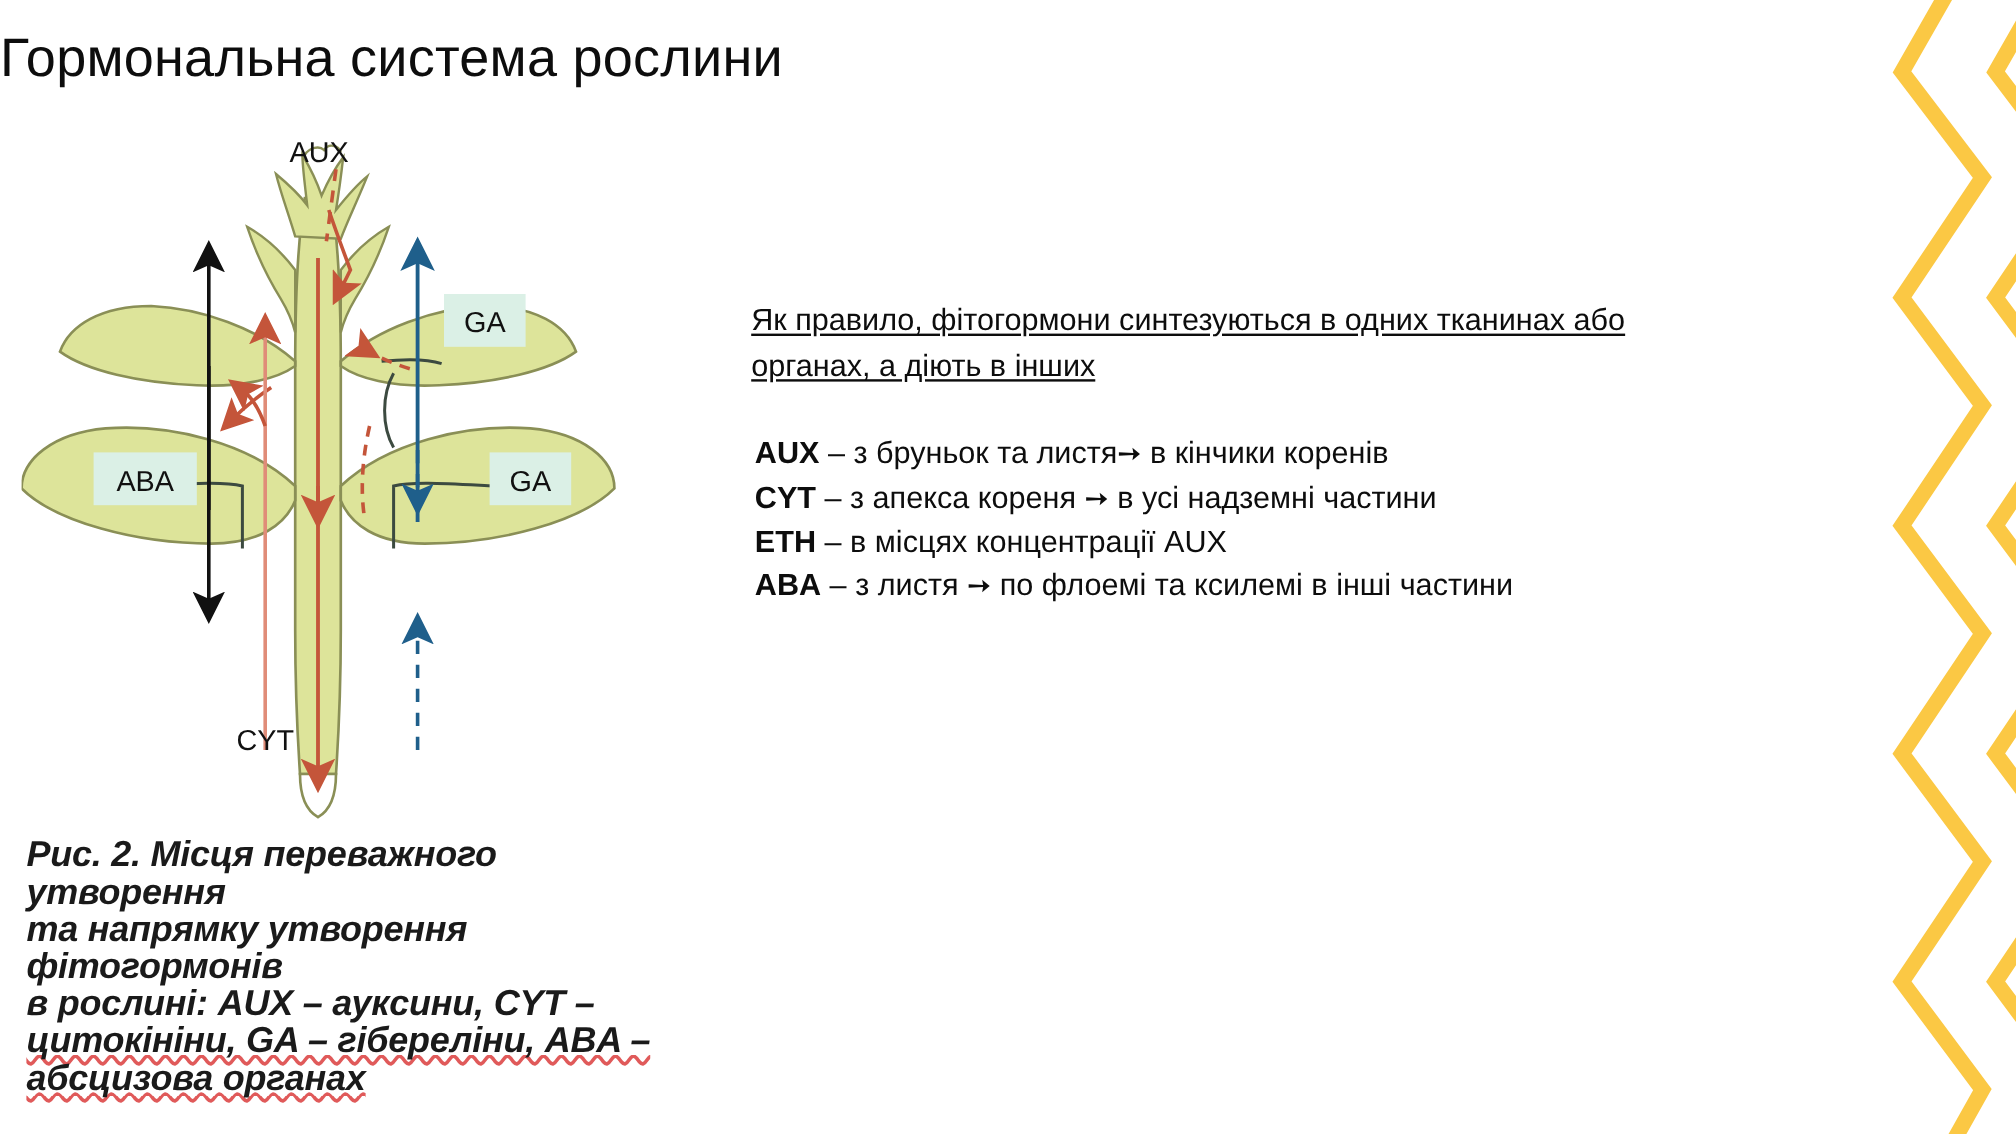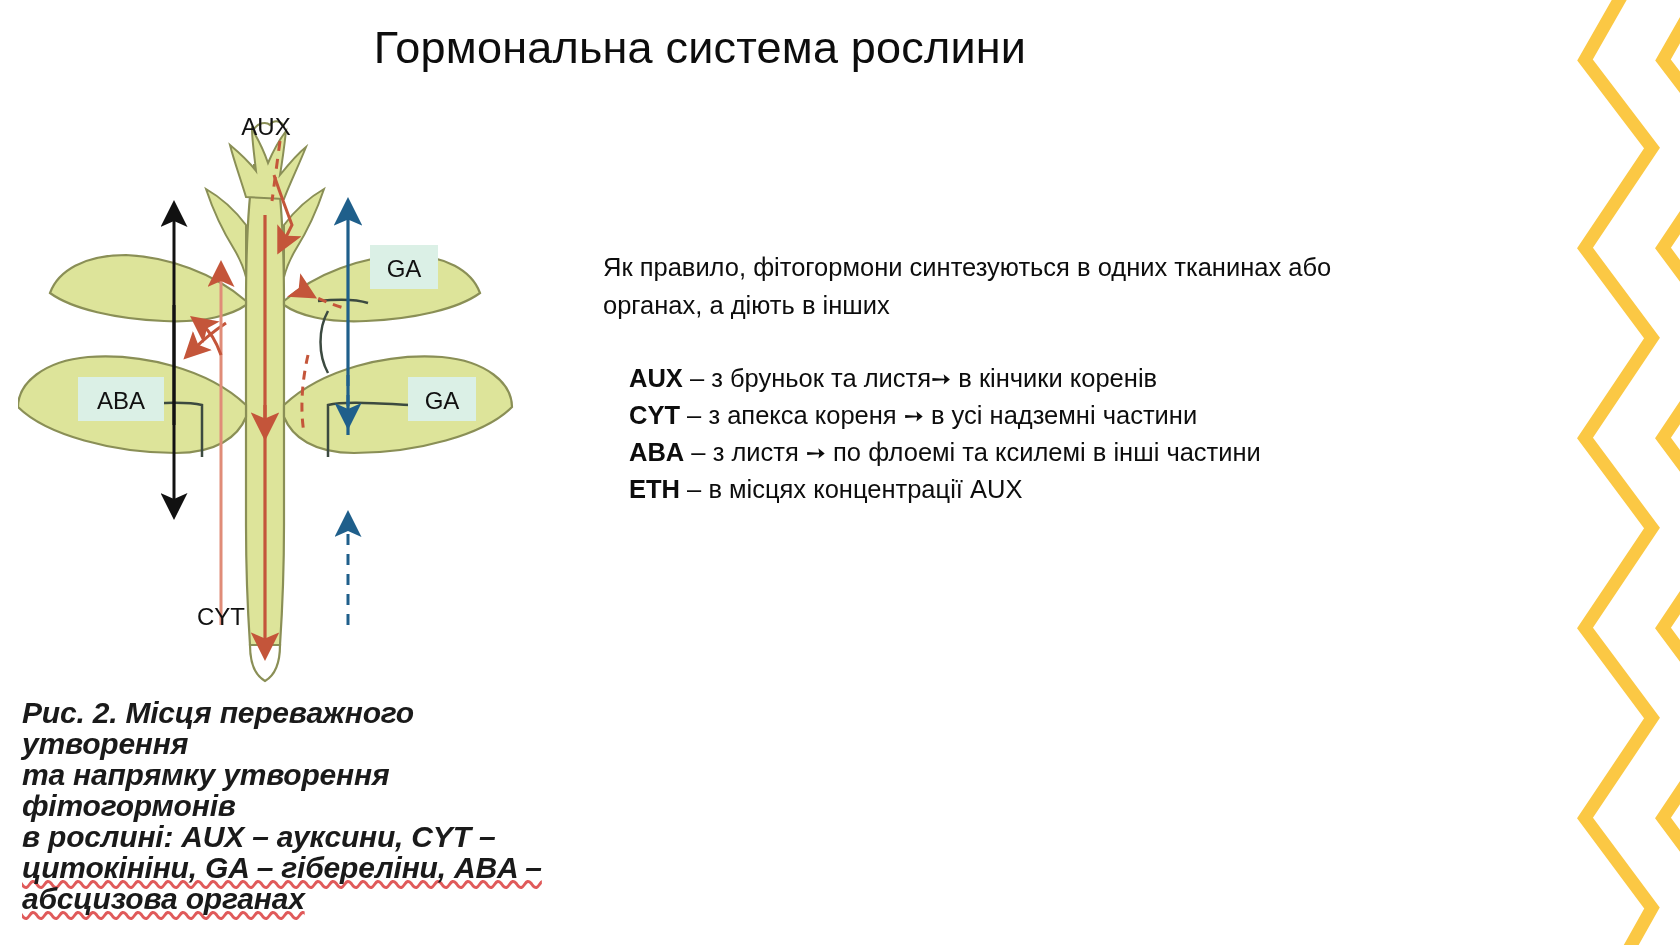"Гормональна система рослини" .title { text-align: center -> left }
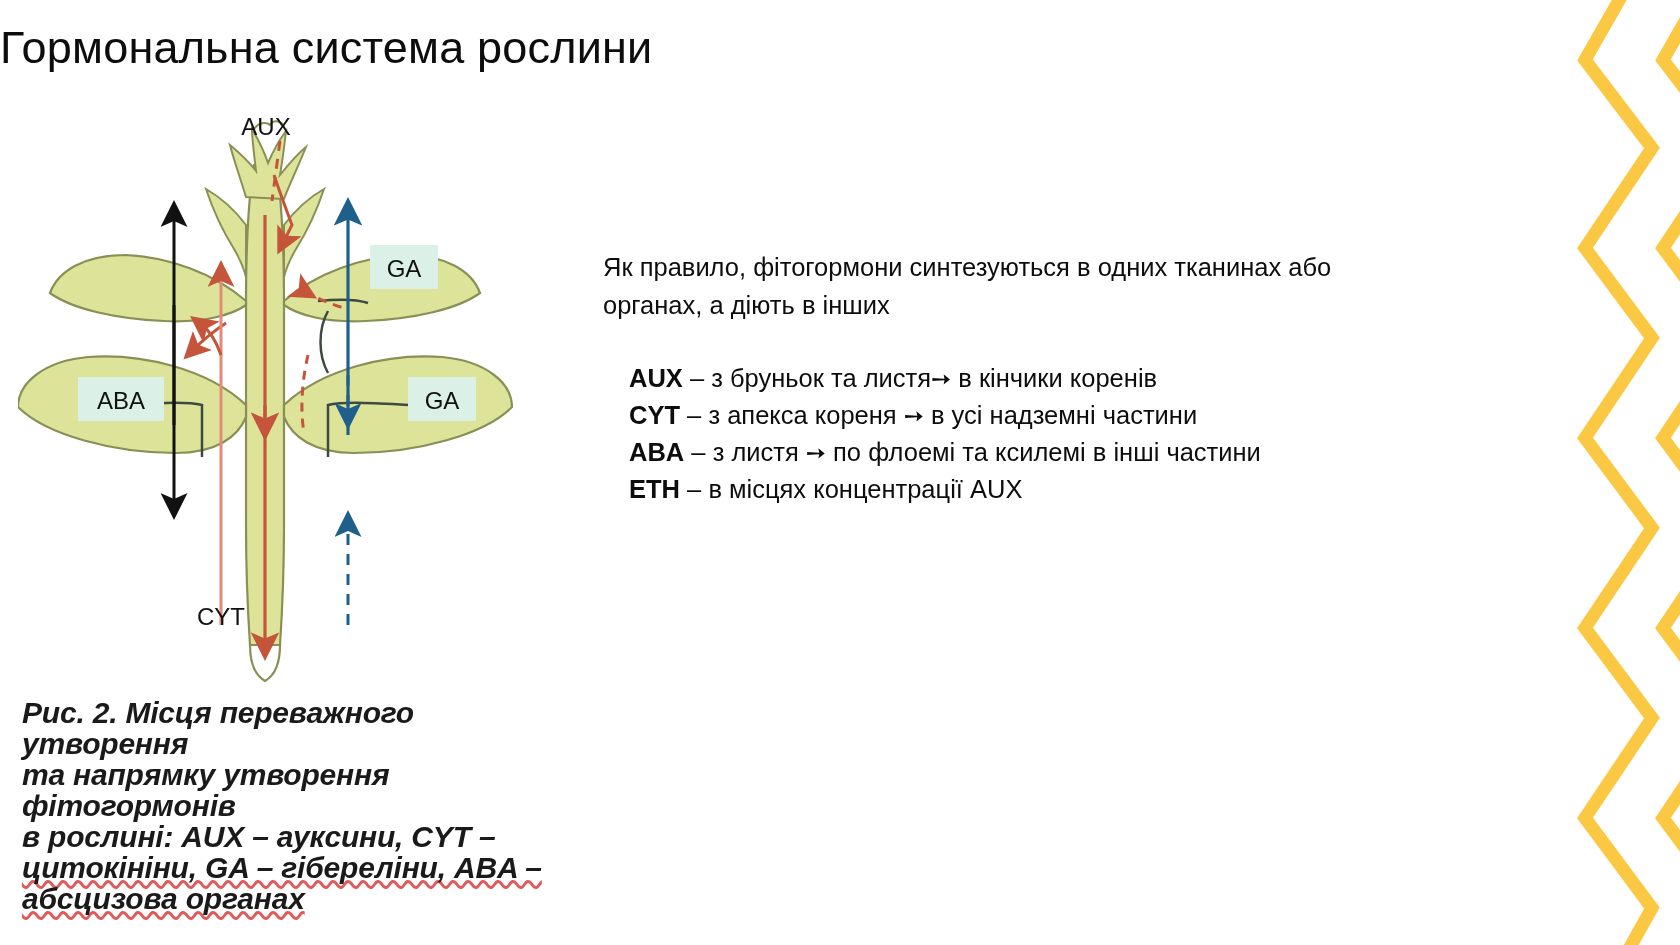"Як правило, фітогормони синтезуються в" .lead { margin-left: none -> 23px; text-decoration: none -> underline }
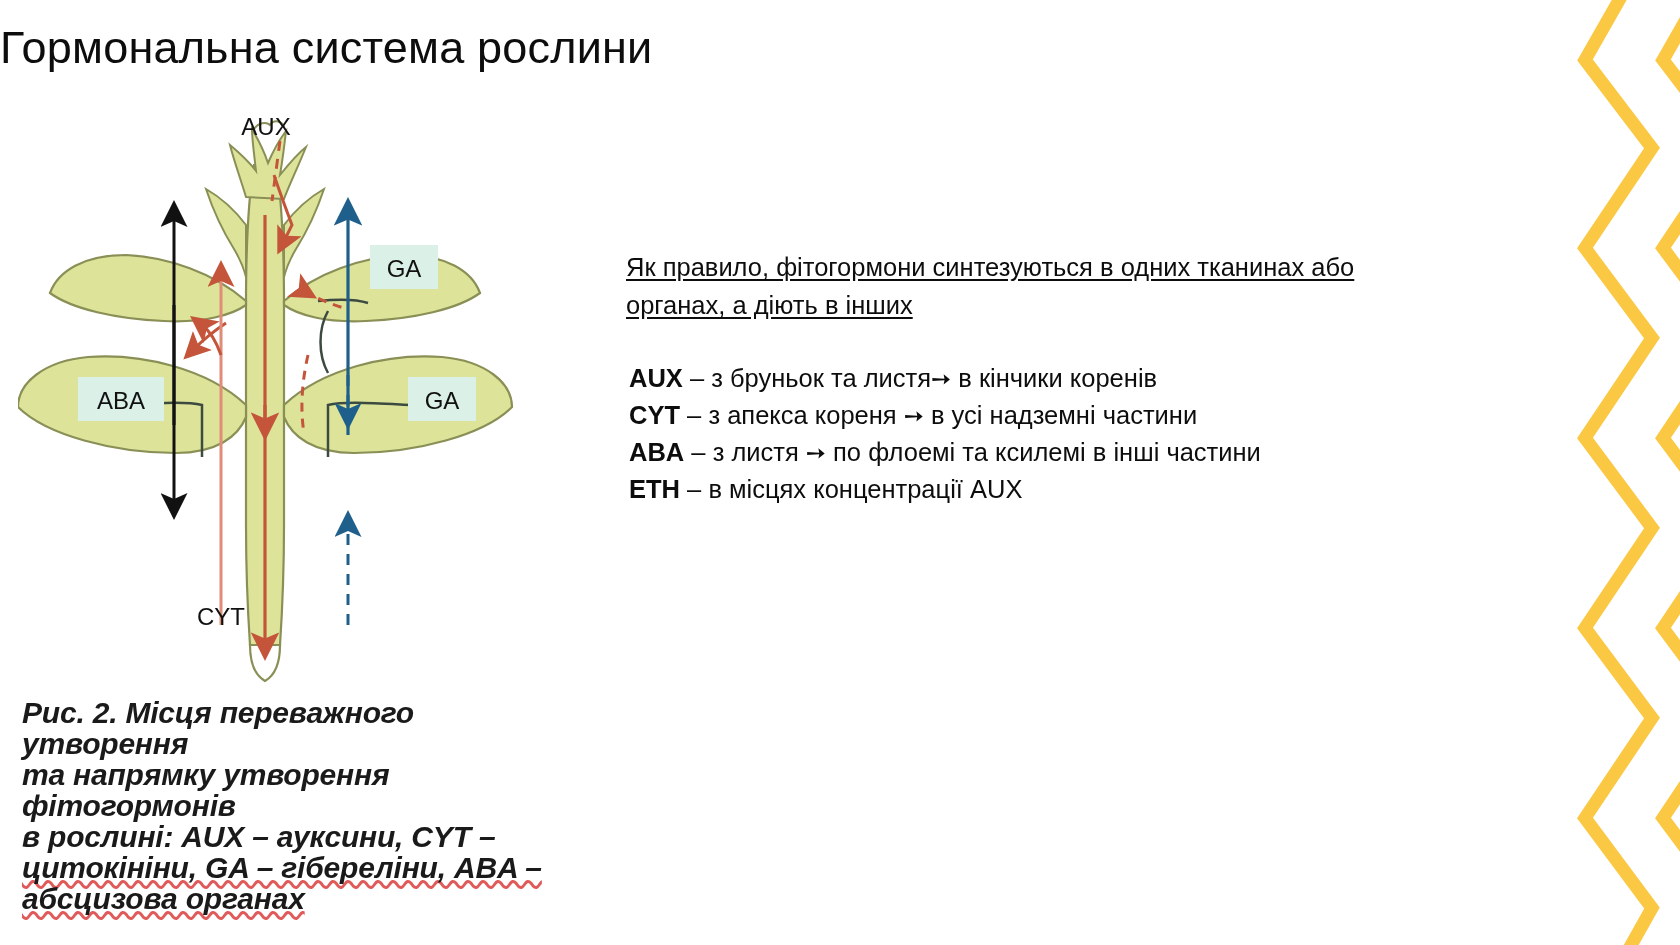"ABA – з листя ➙" span.hline { order: before "ETH – в місцях концентрації" -> after "ETH – в місцях концентрації" }
